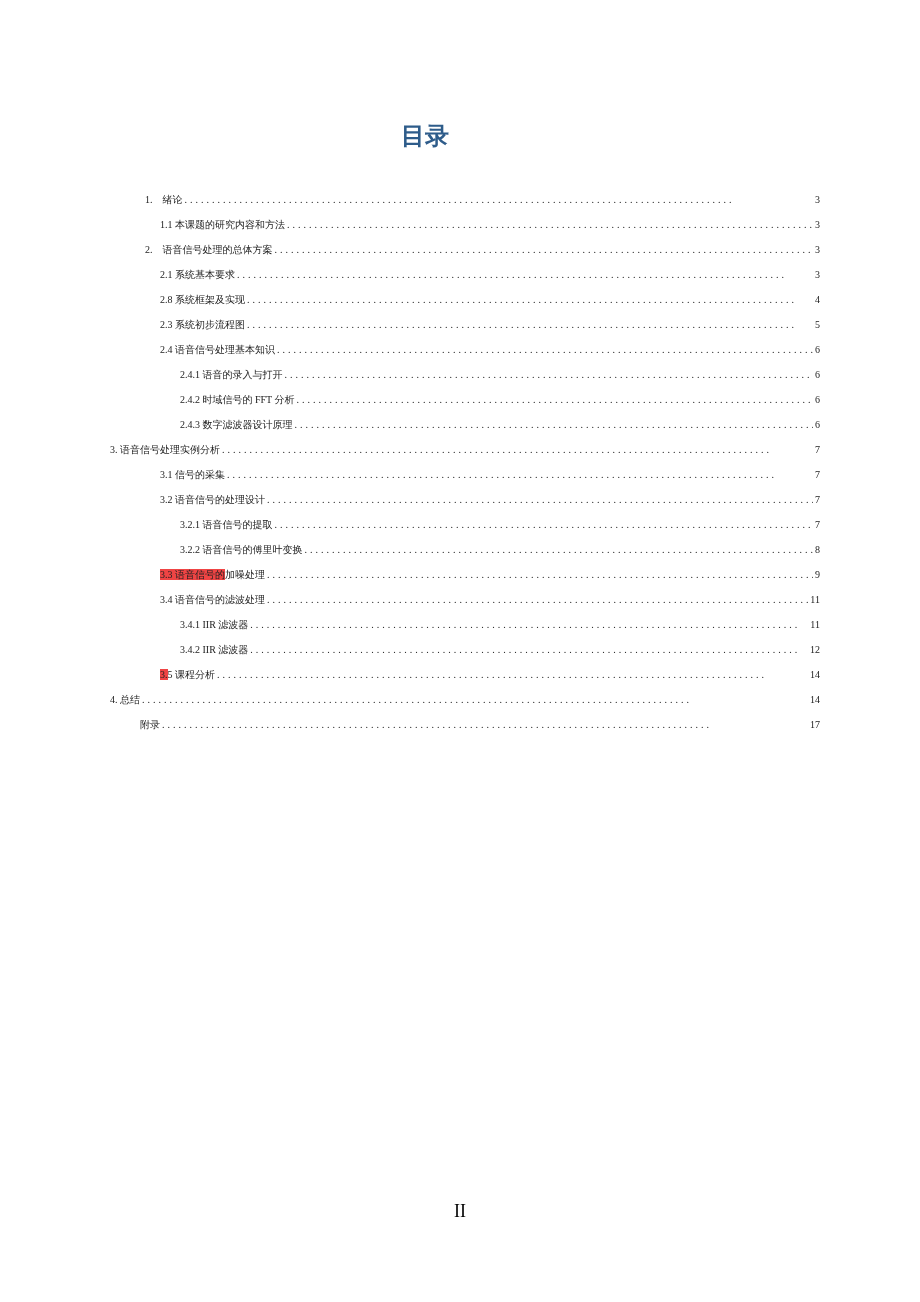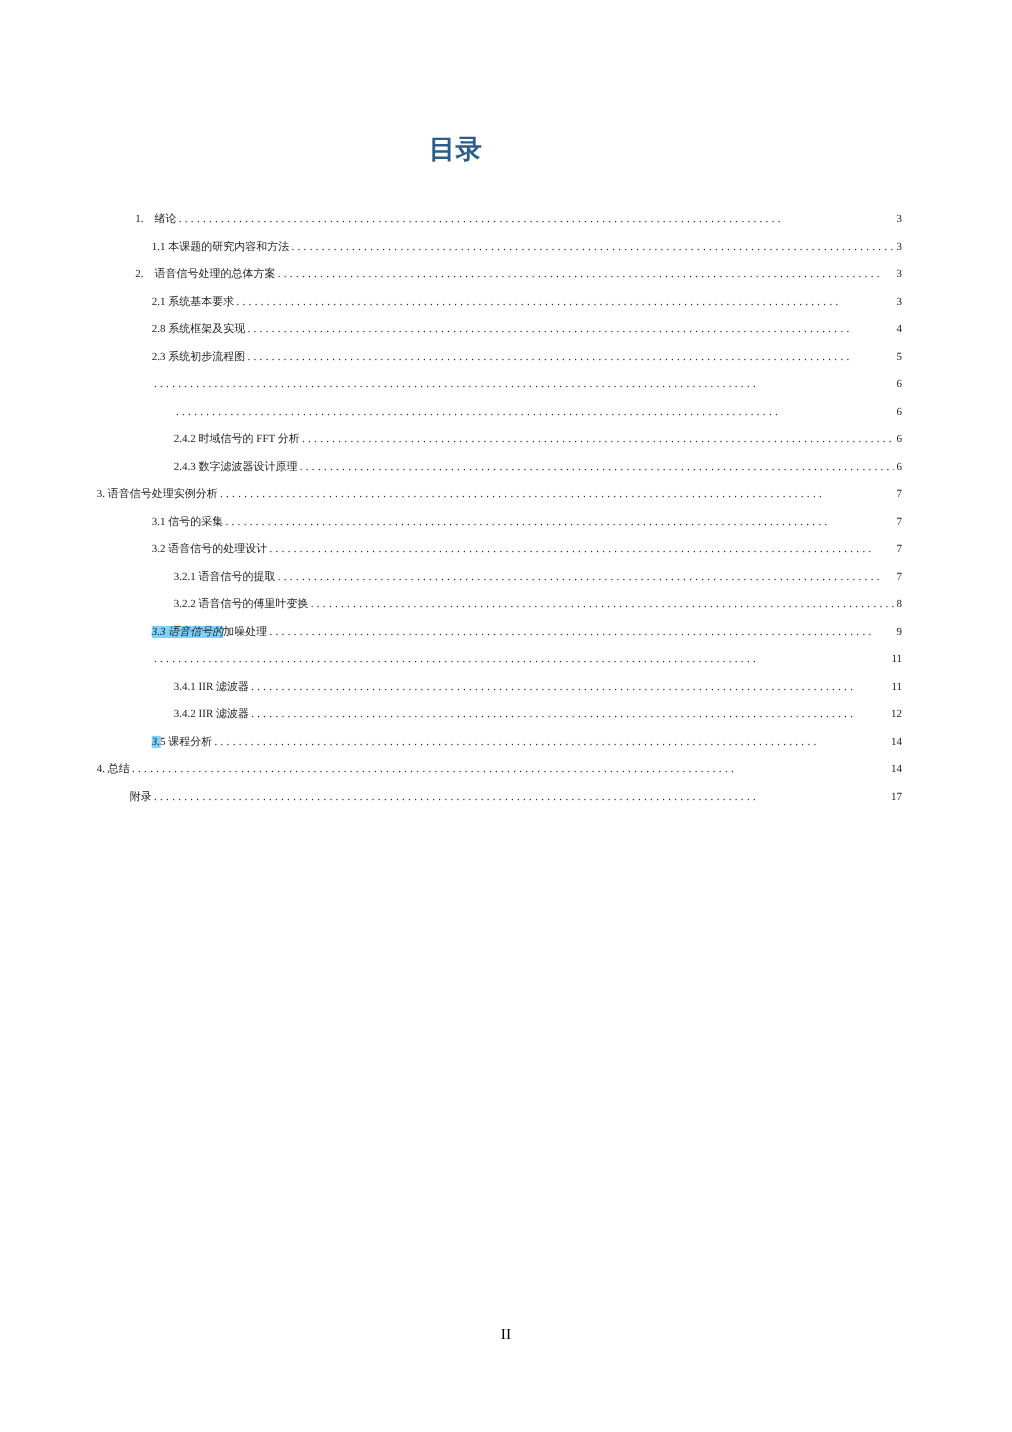"目录" .page { padding-left: 88px -> 110px }
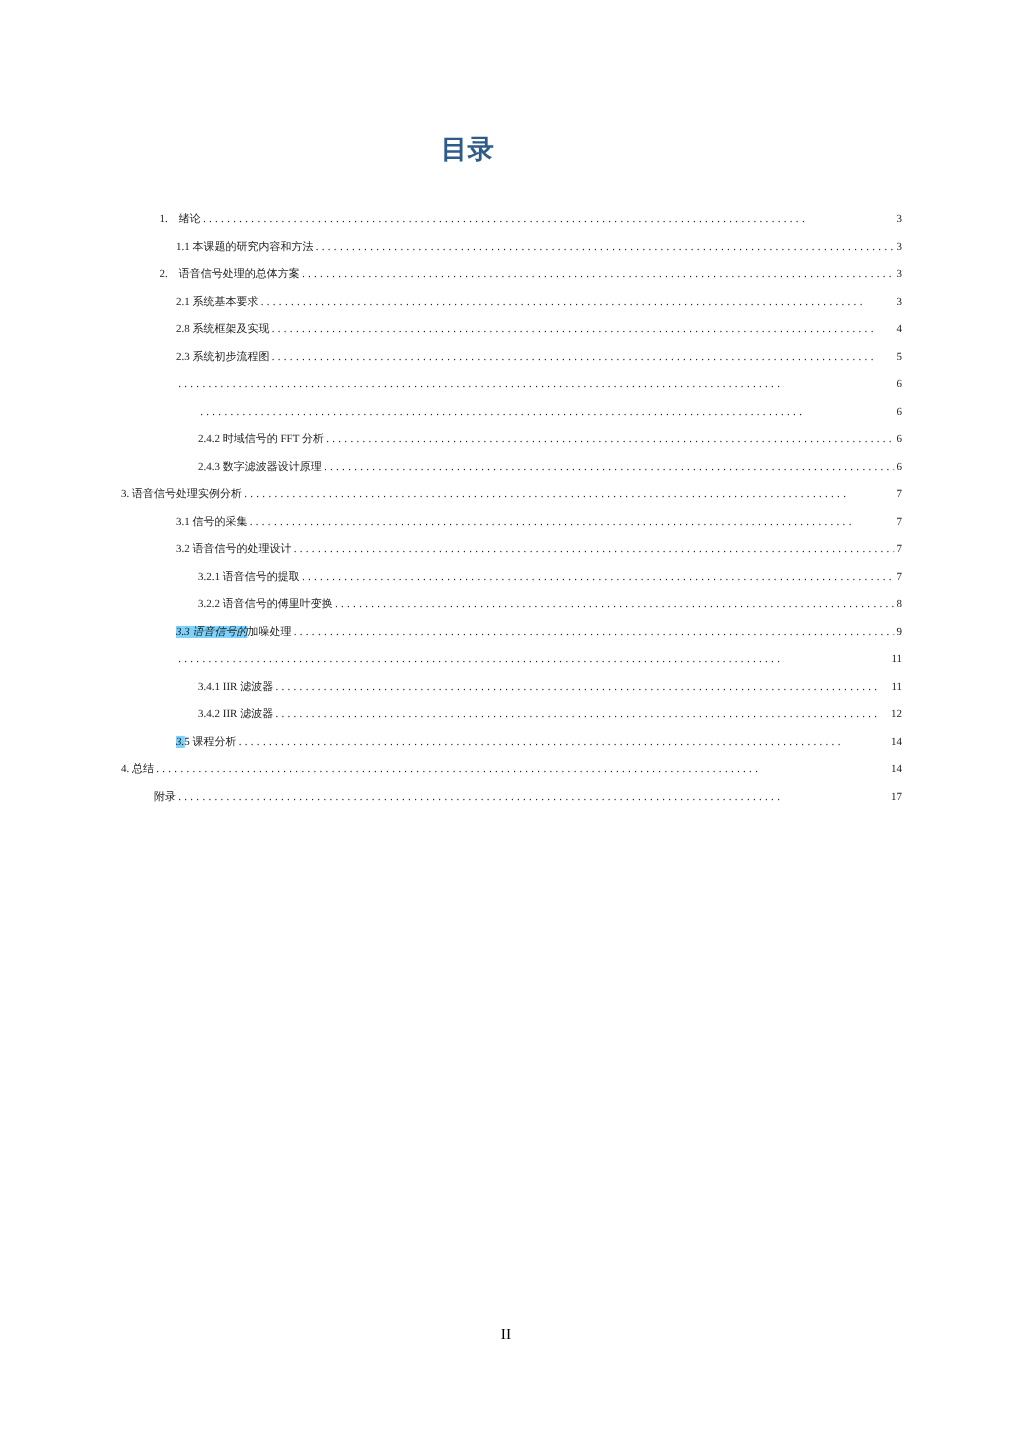"2.4 语音信号处理基本知识" span.label { html: none -> <span>2.4 语音信号处理基本知识</span> }
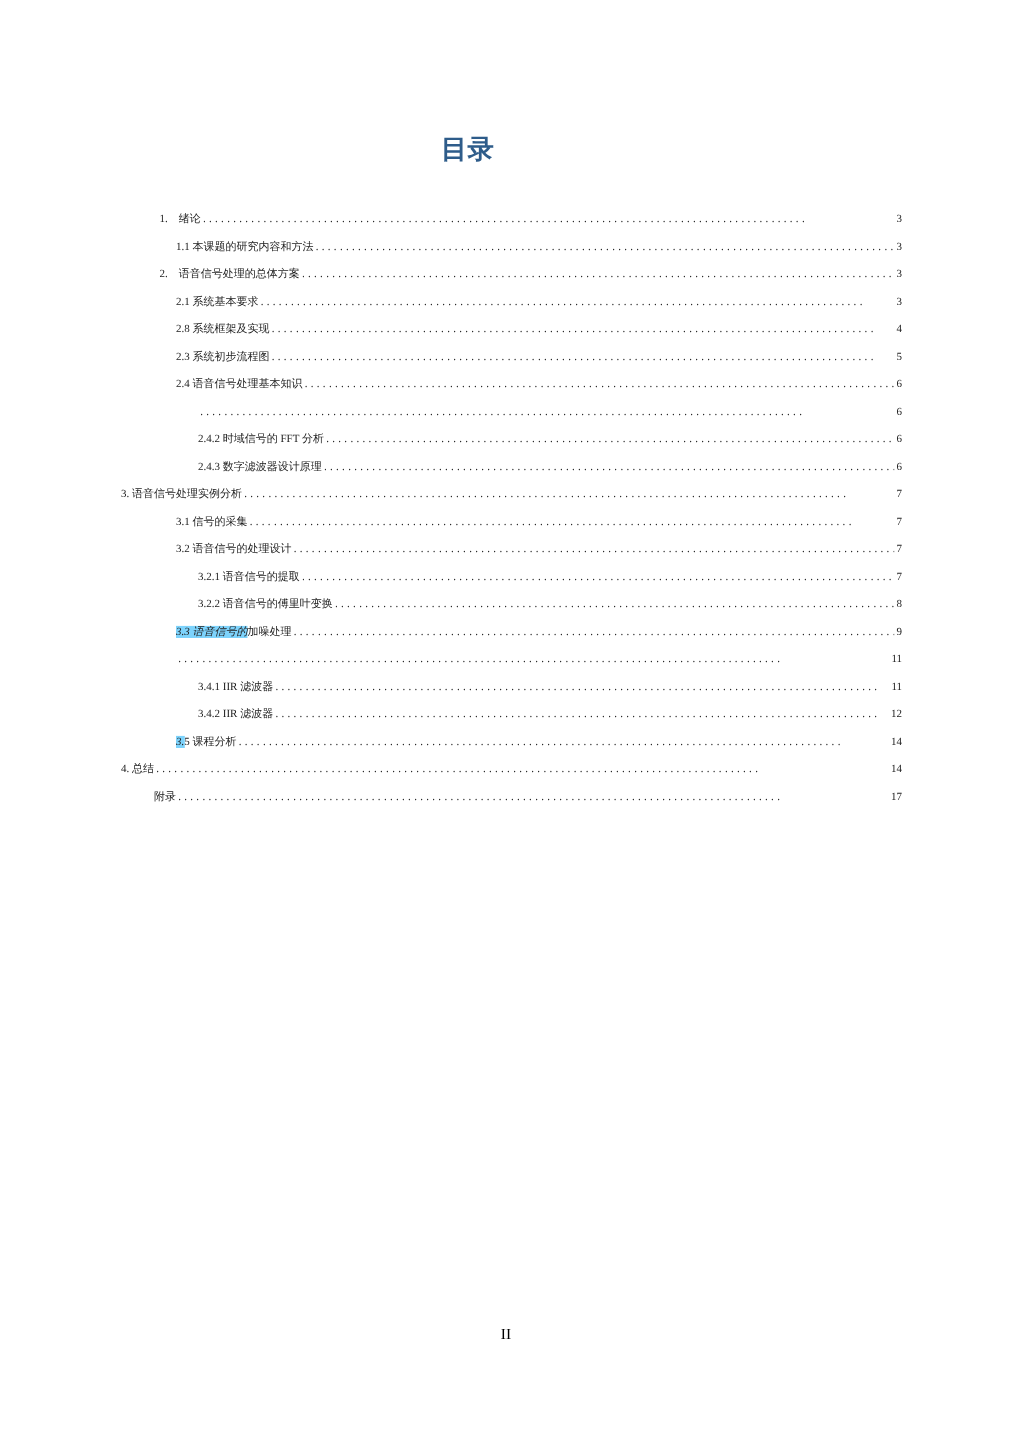"2.4.1 语音的录入与打开" span.label { html: none -> <span>2.4.1 语音的录入与打开</span> }
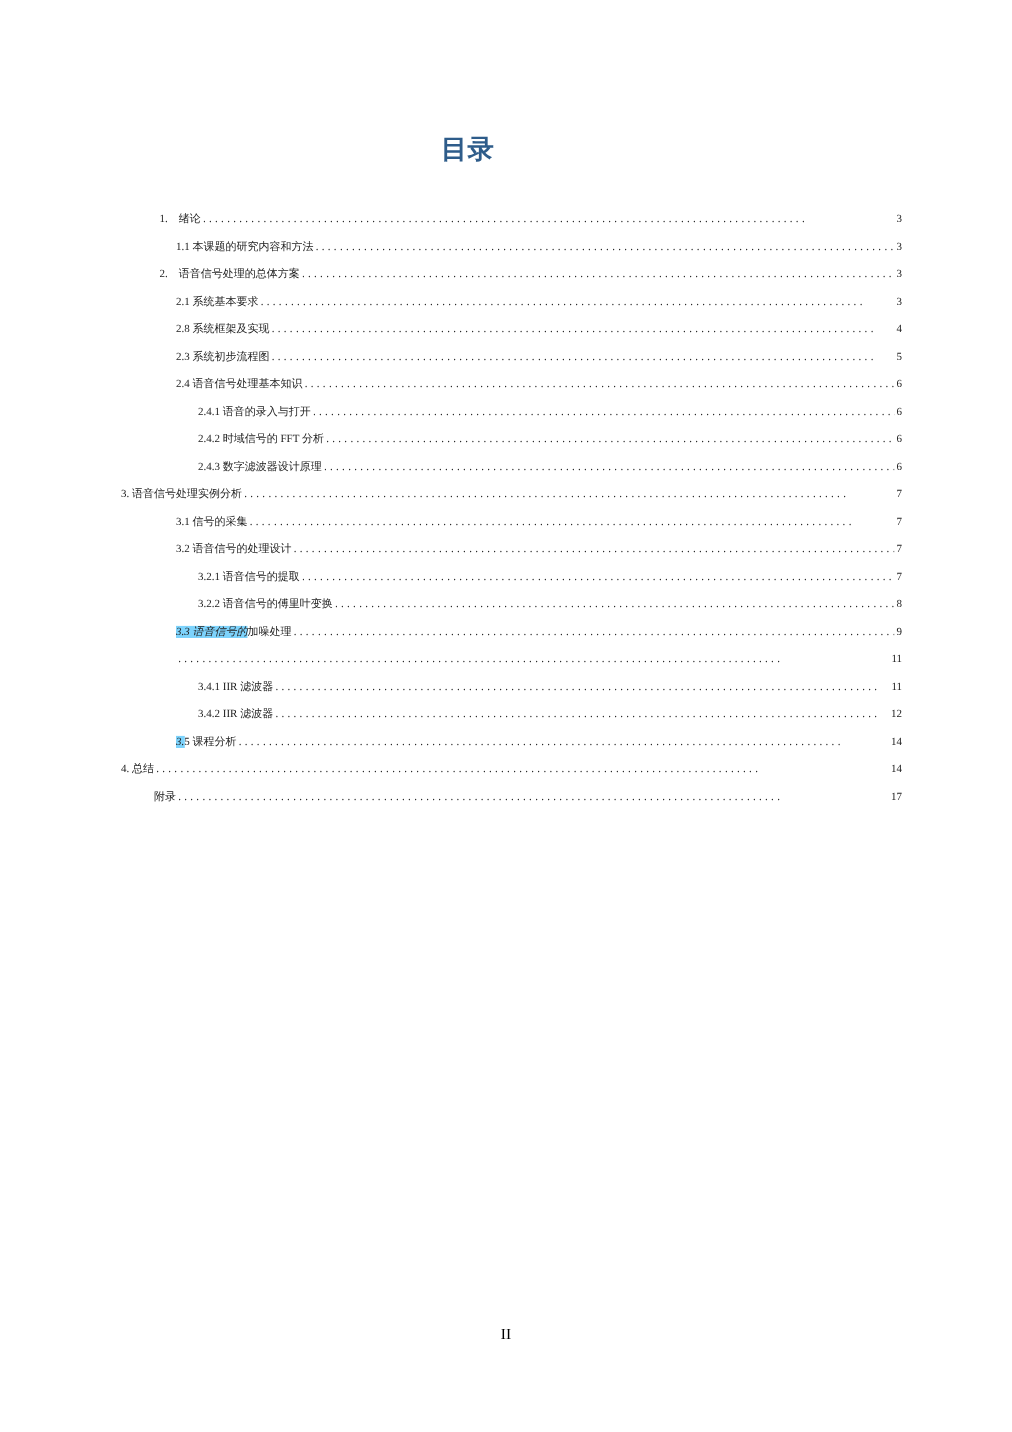"3.3 语音信号的" .hl { background: #7dd3fc -> #ef4444; font-style: italic -> none }
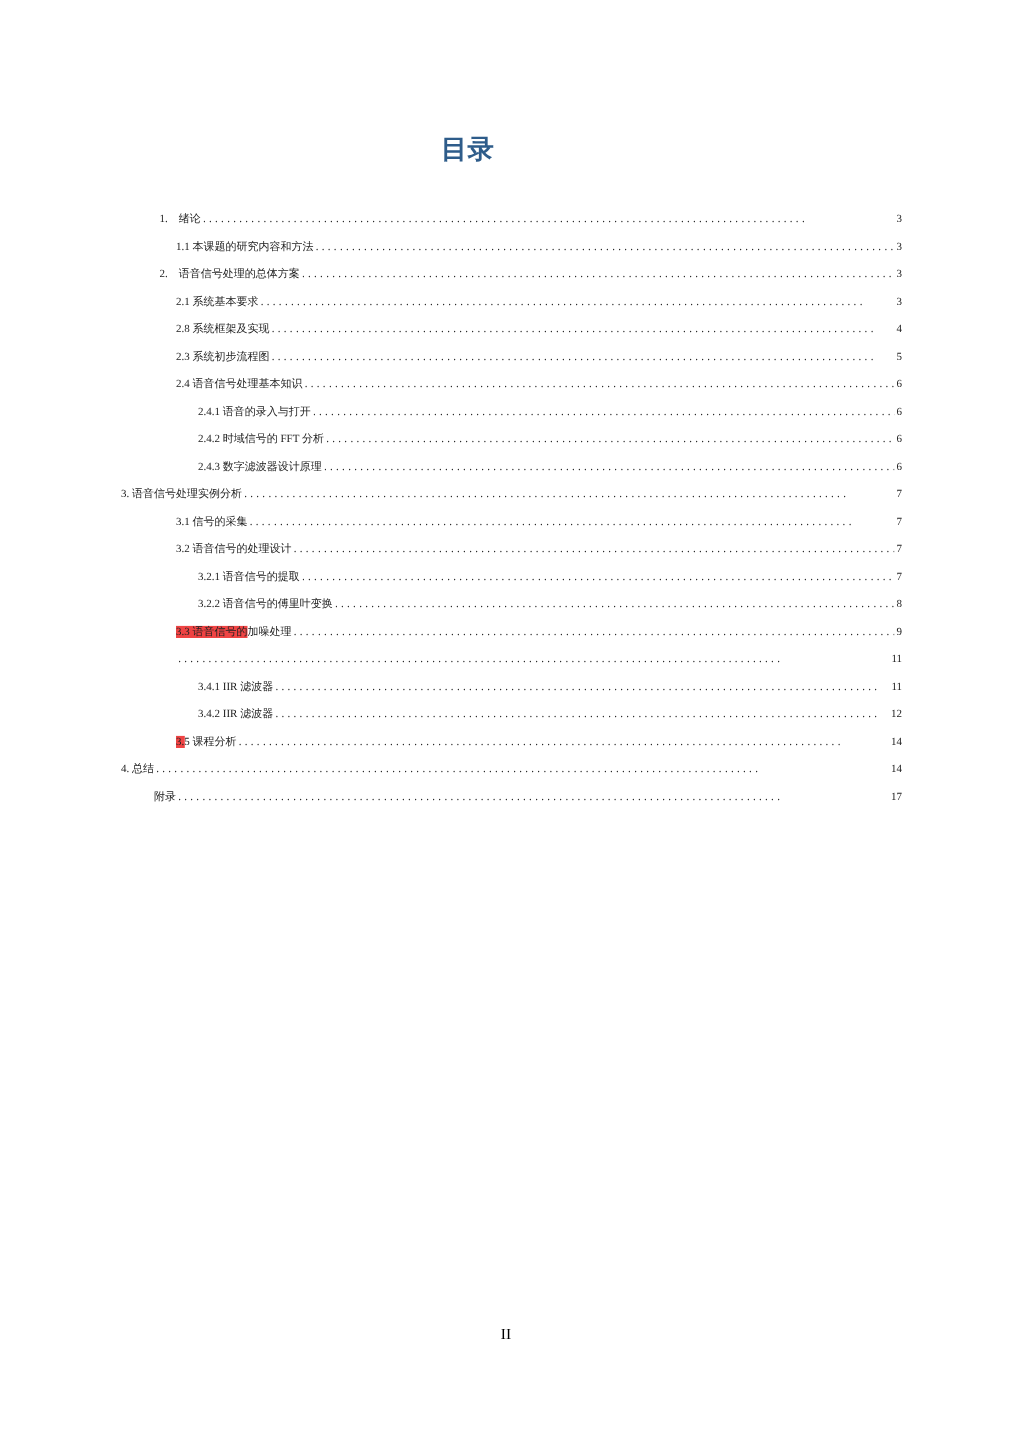"3.4 语音信号的滤波处理" span.label { html: none -> <span>3.4 语音信号的滤波处理</span> }
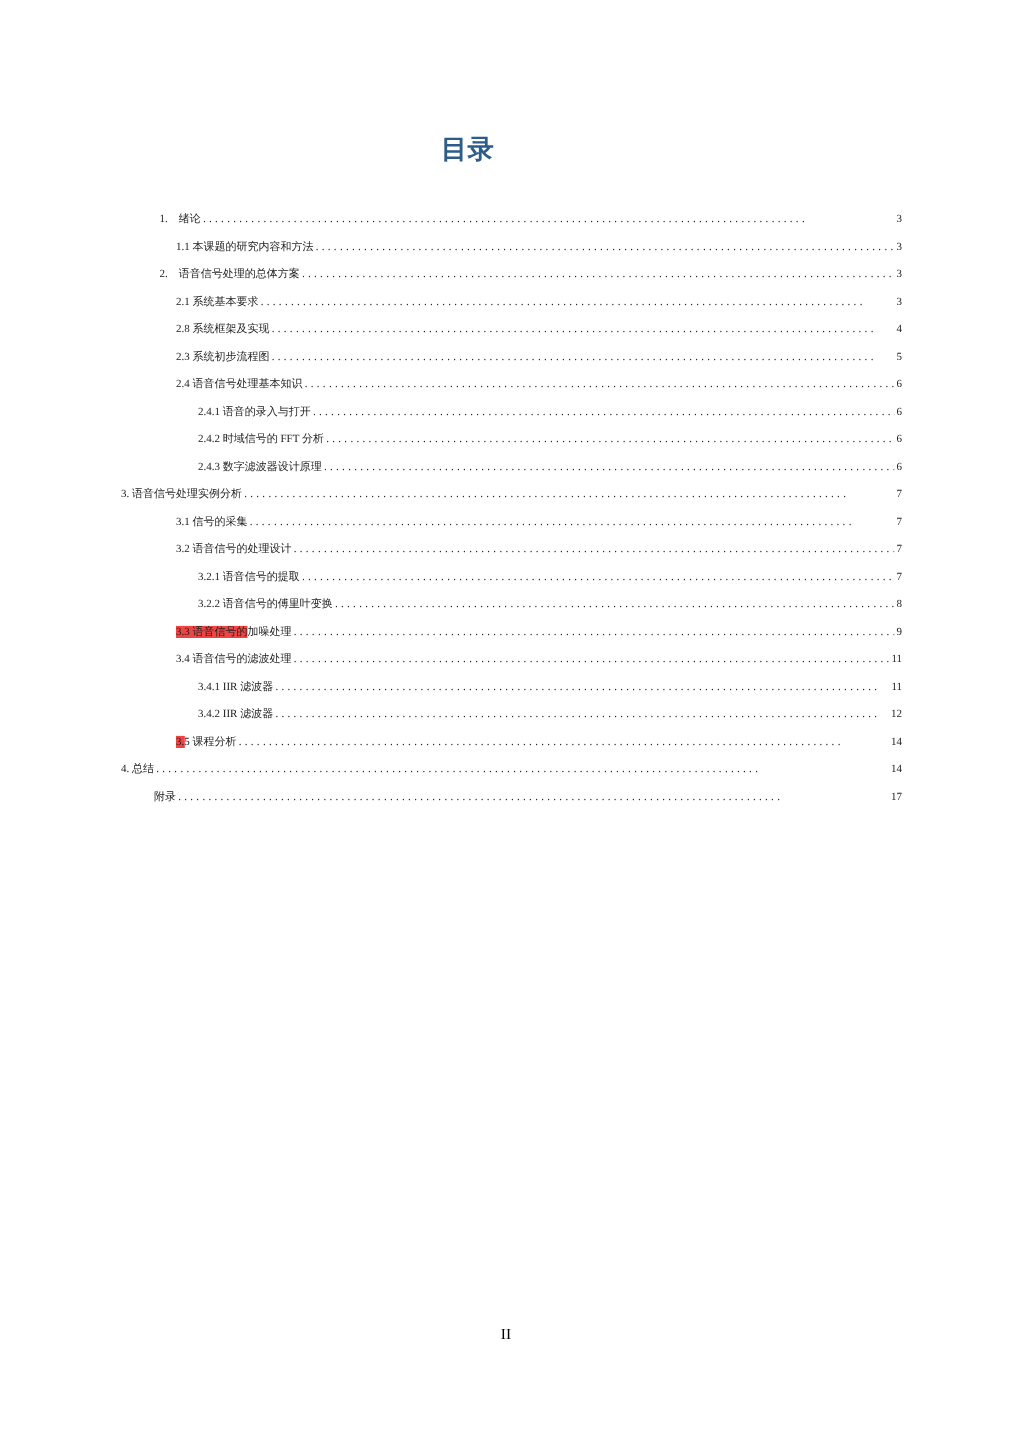"II" .pagefoot { font-size: 14px -> 18px }
